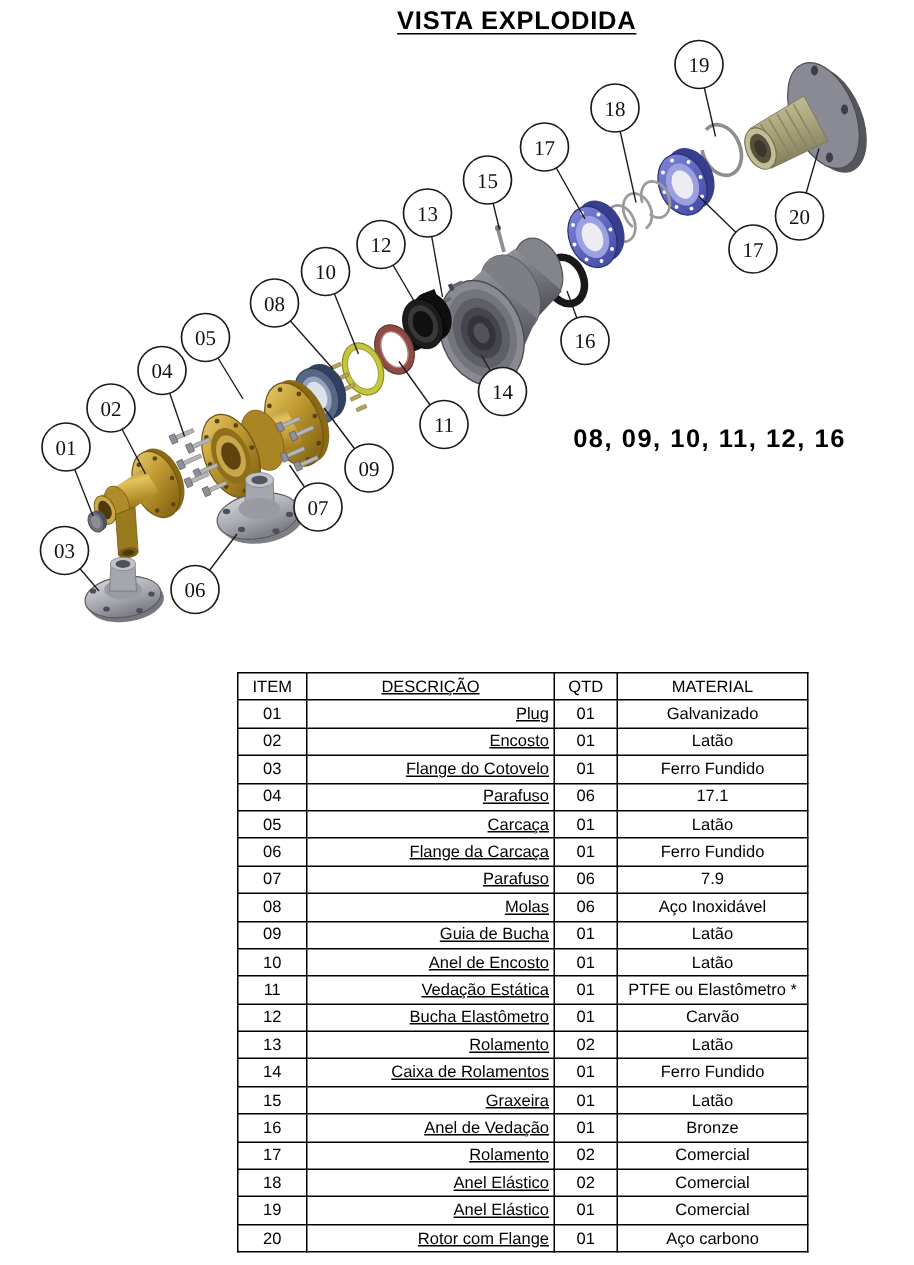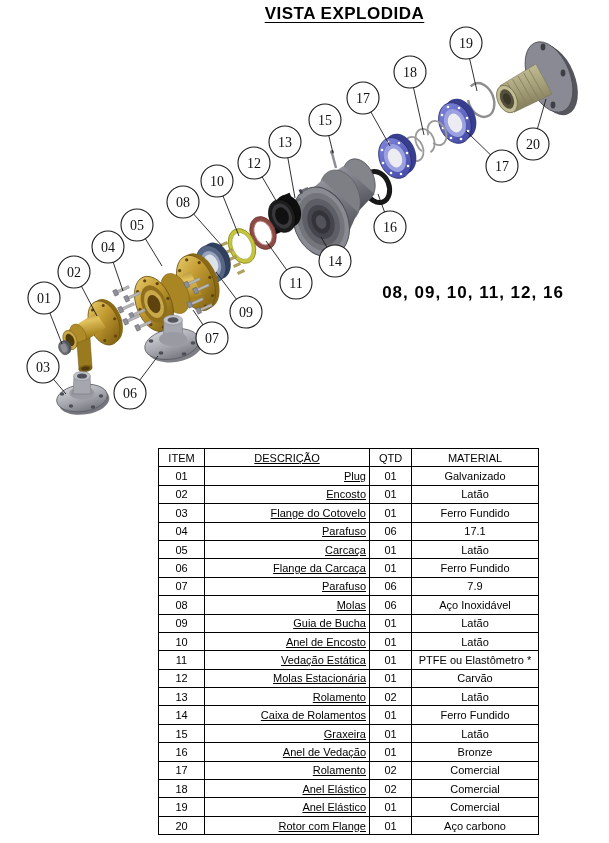"Molas Estacionária" td.col-desc { text: Molas Estacionária -> Bucha Elastômetro }
